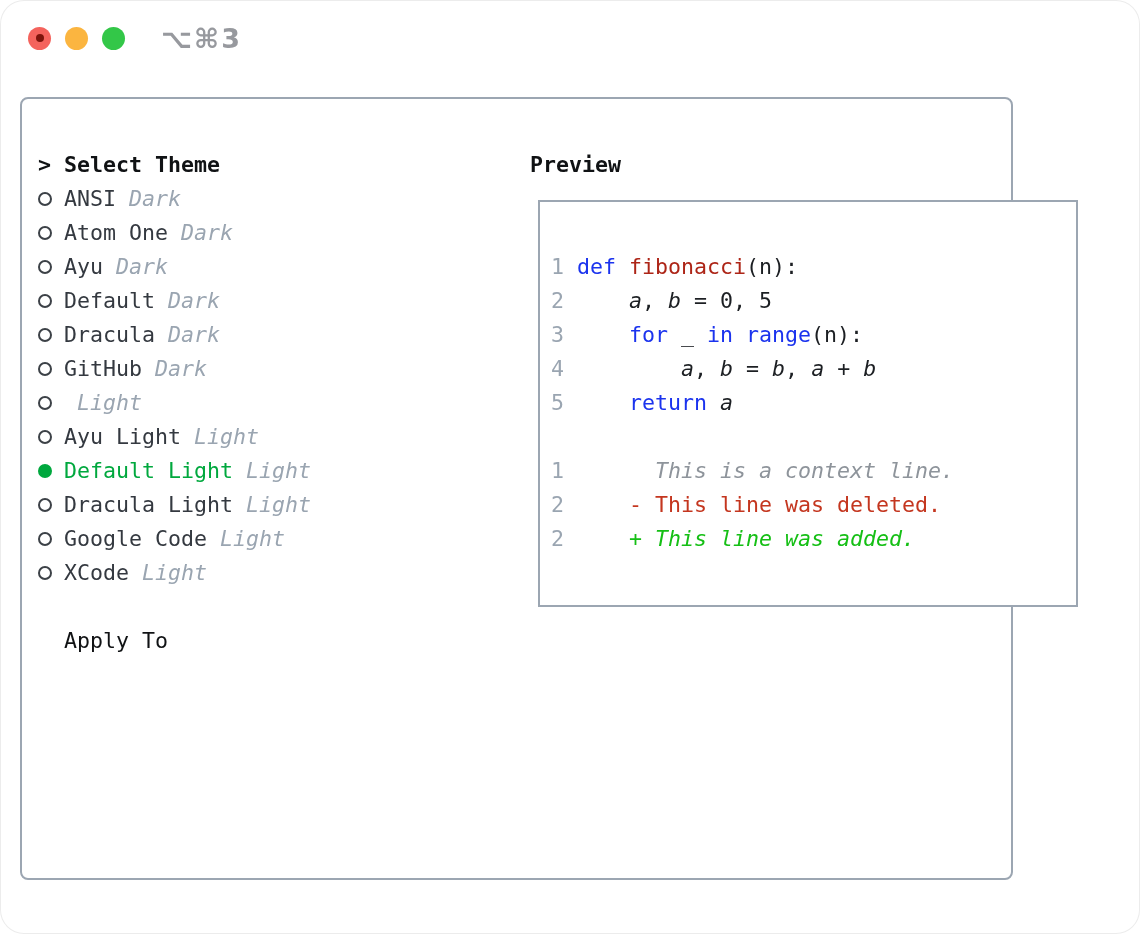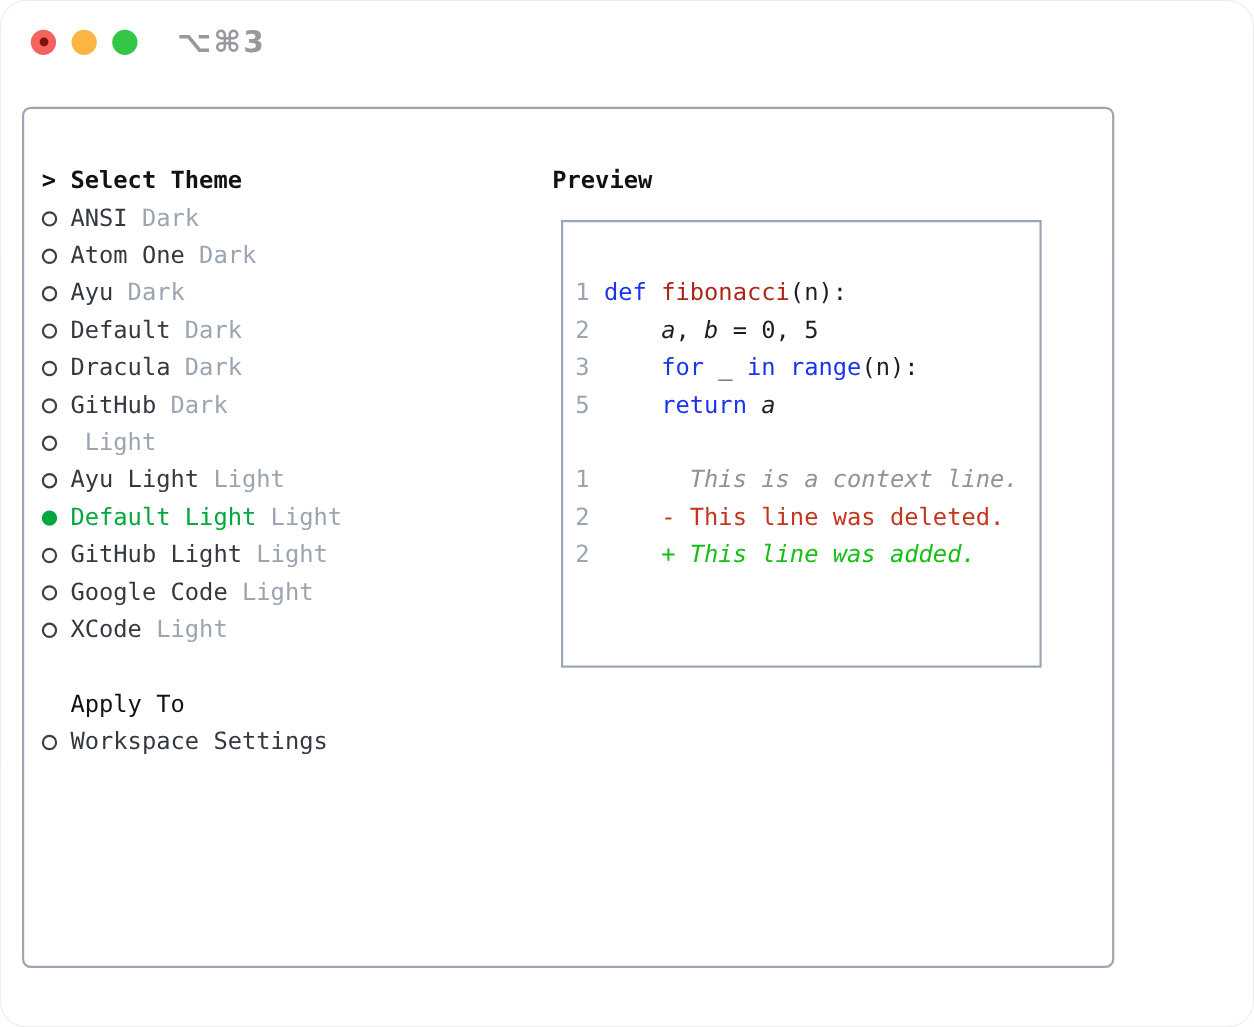"Preview" .right-col { left: 480px -> 508px }
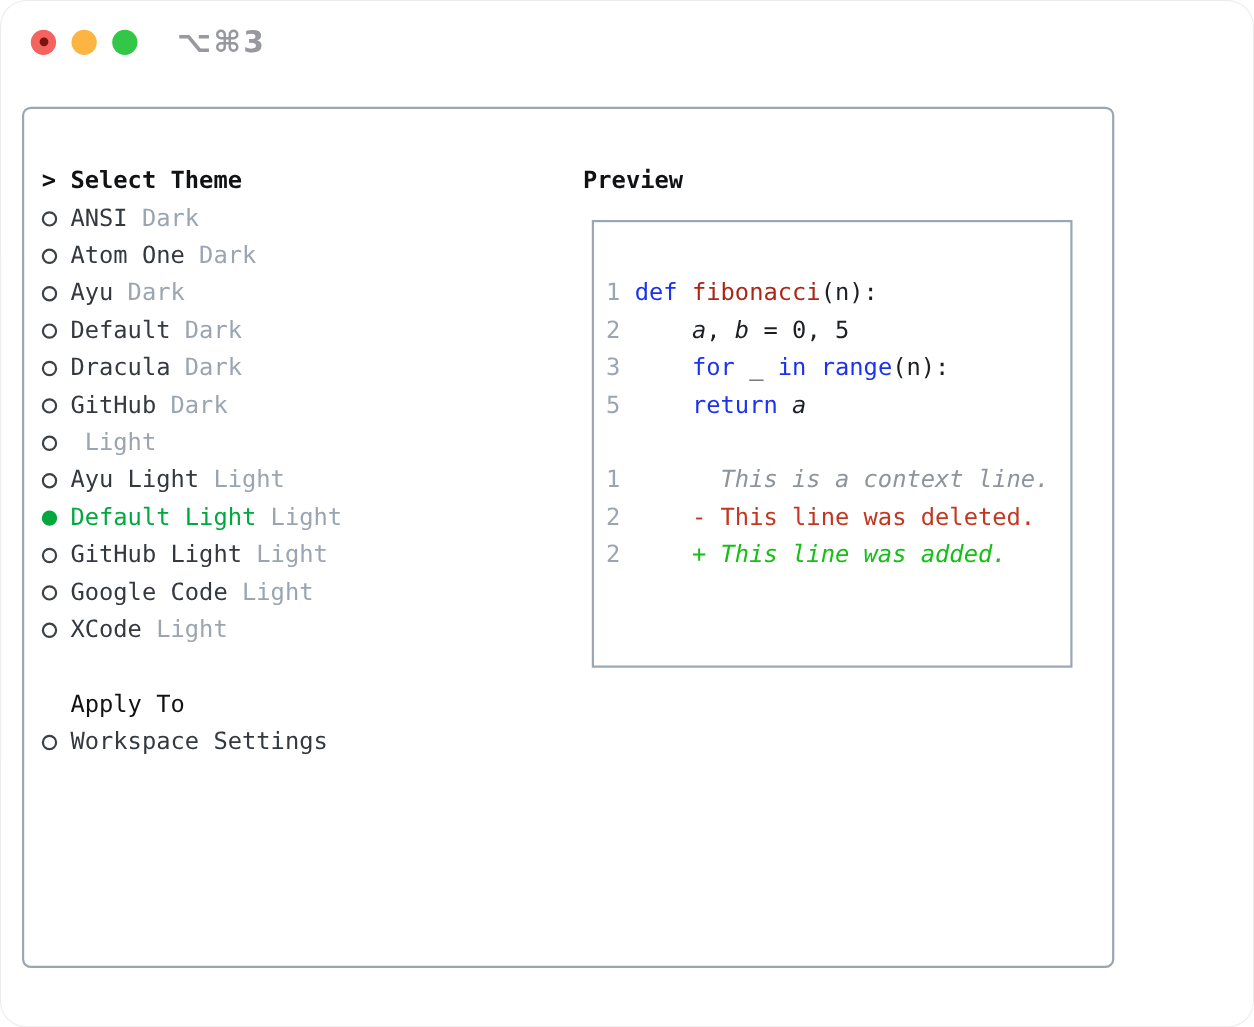"Dark" .suffix { font-style: none -> italic }
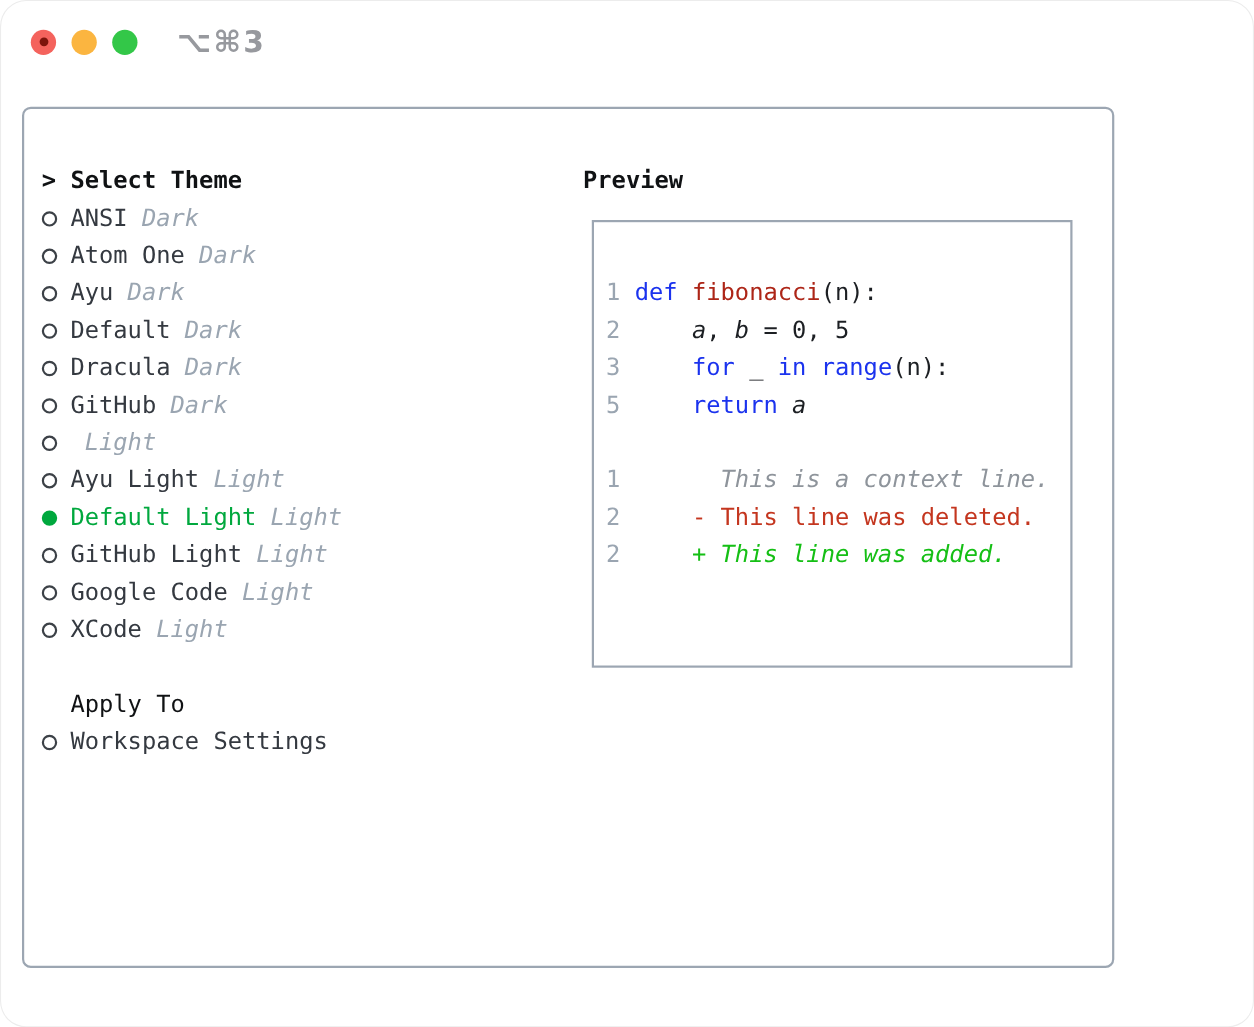"1 def fibonacci(n):" .preview-box { width: 437px -> 540px }
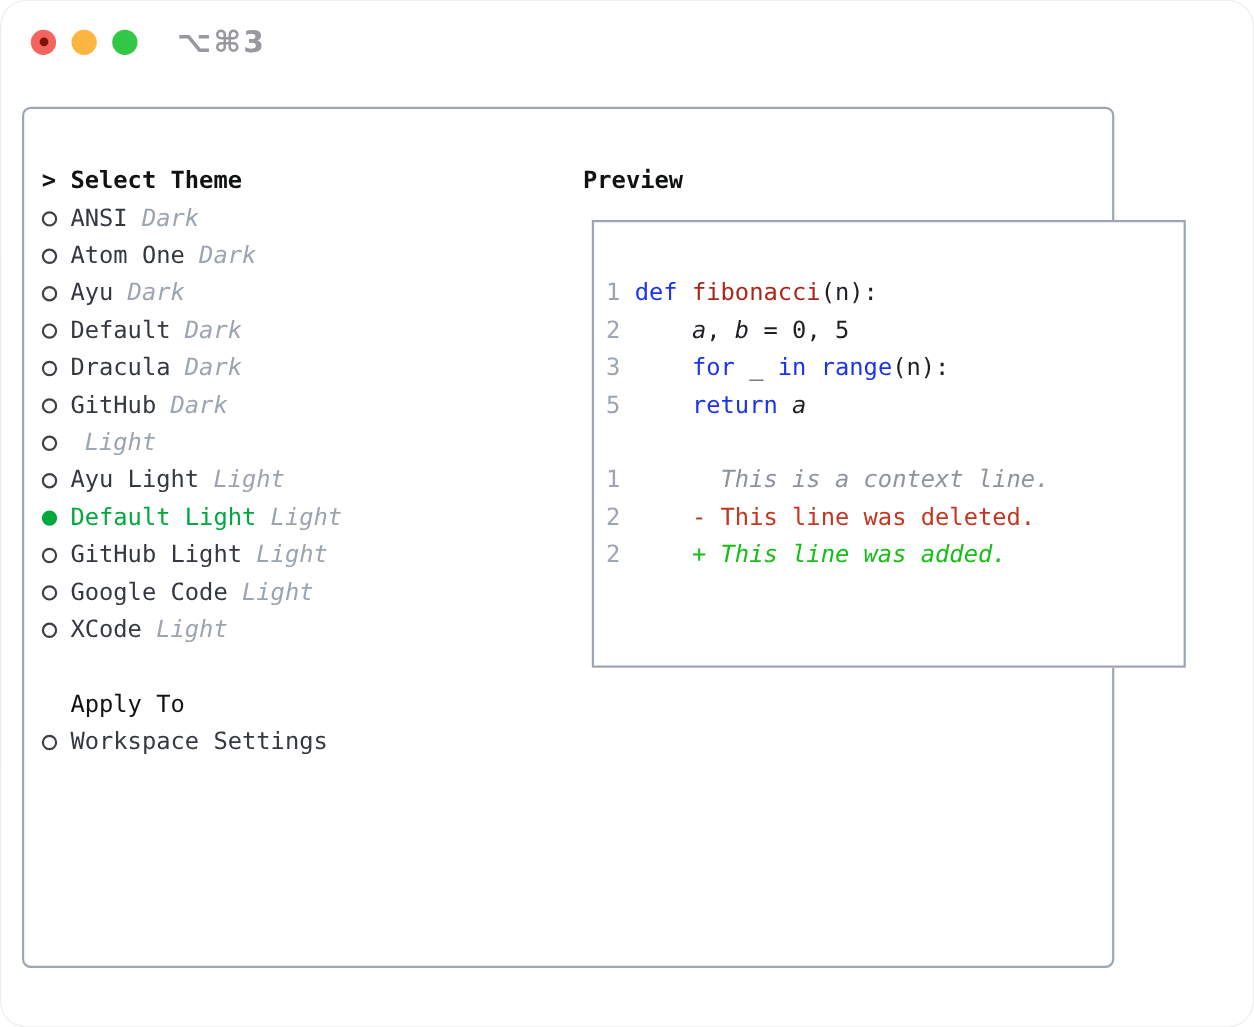"4 a, b = b," div.pline { html: none -> <div><span>4 </span><span> </span><span>a</span><span>, </span><span>b</span><span> = </span><span>b</span><span>, </span><span>a</span><span> + </span><span>b</span></div> }
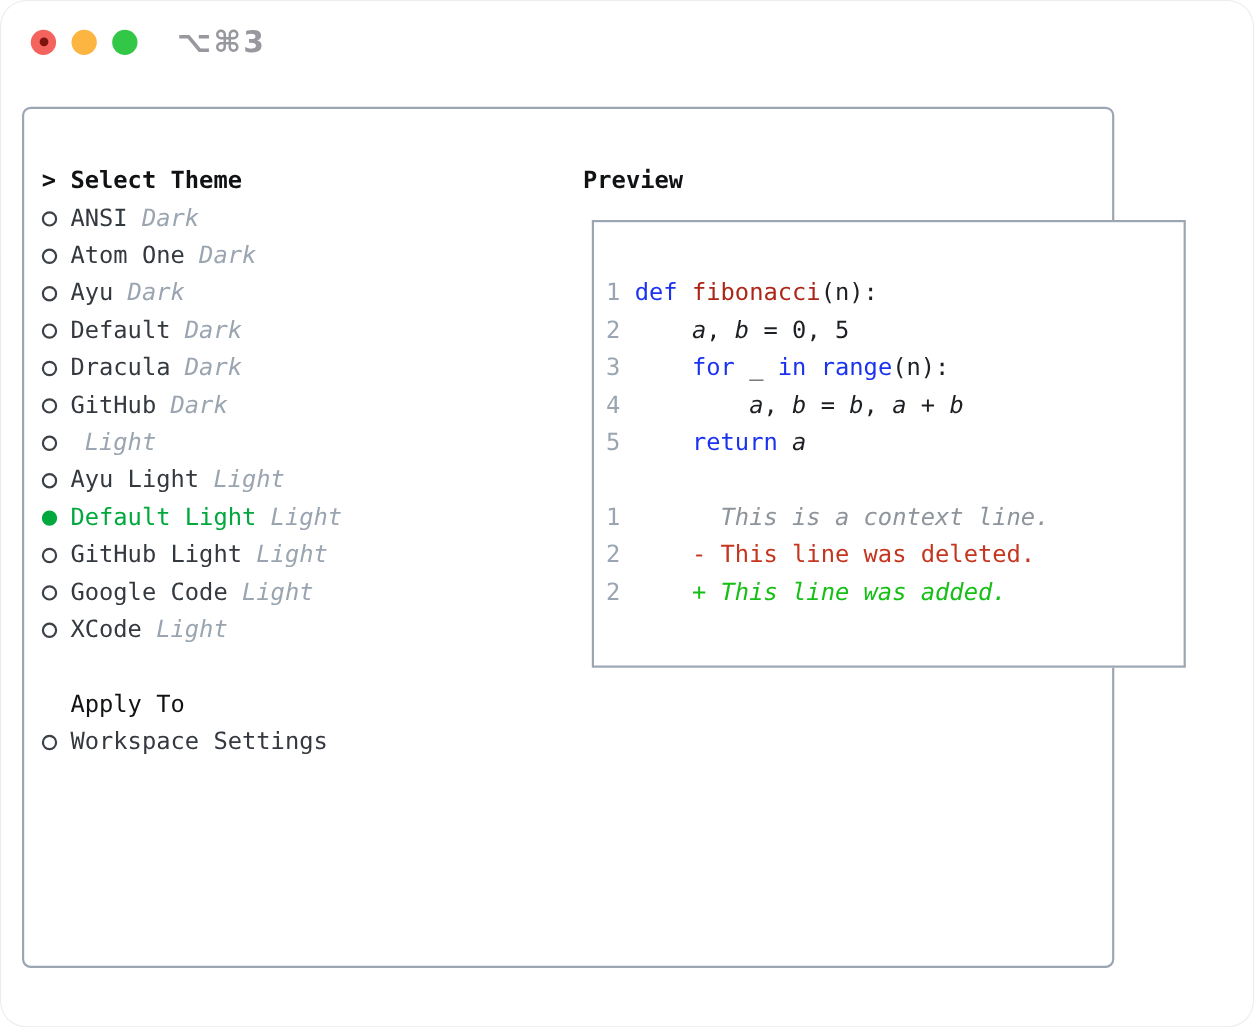"GitHub Light" span.label { text: GitHub -> Dracula }
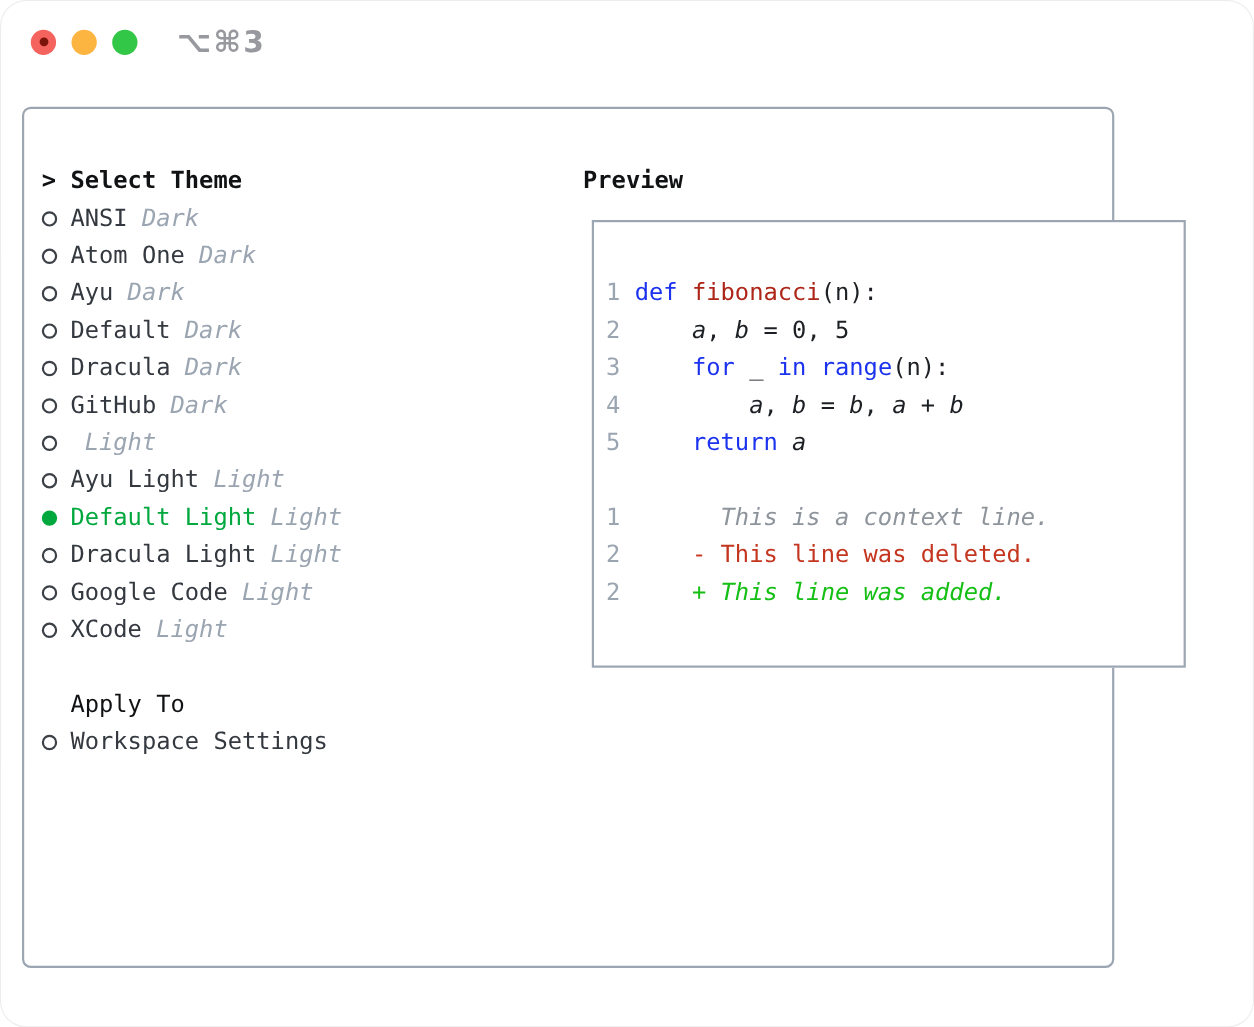"Workspace Settings" div.row { html: <div><span><span></span></span><span>Workspace Settings</span></div> -> none }
